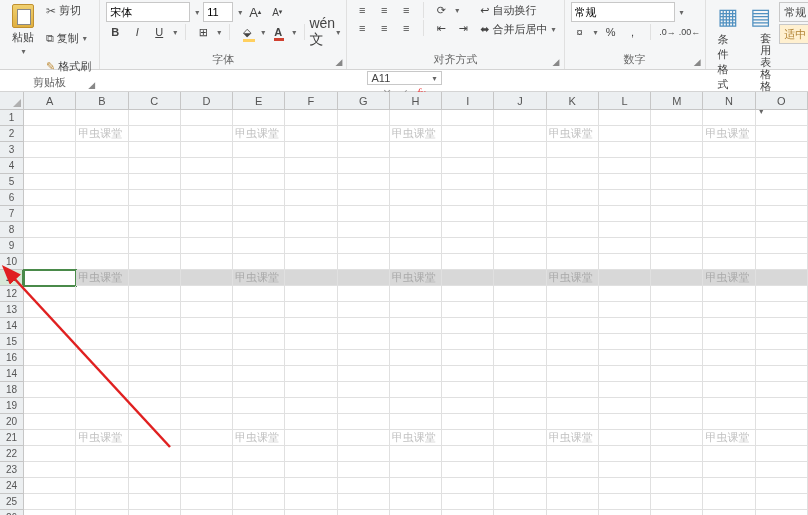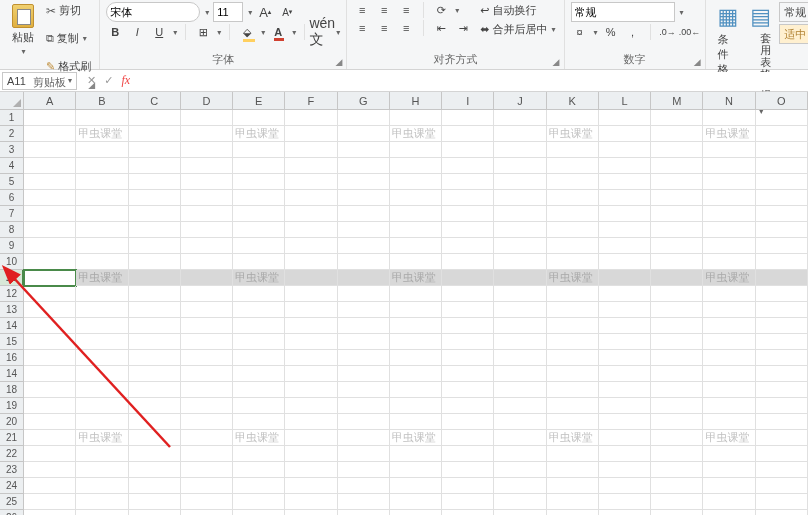"宋体" input.combo { border-radius: 10px -> none; width: 94px -> 84px }
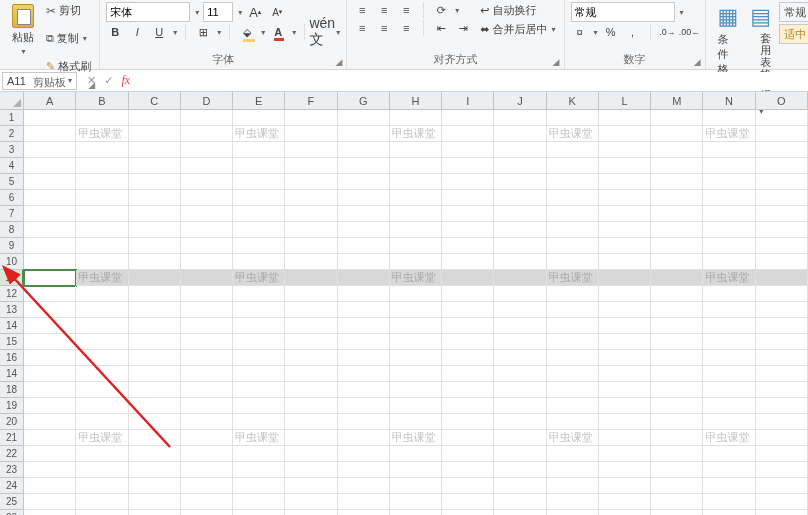"A11" .fbar { flex-direction: none -> column }
